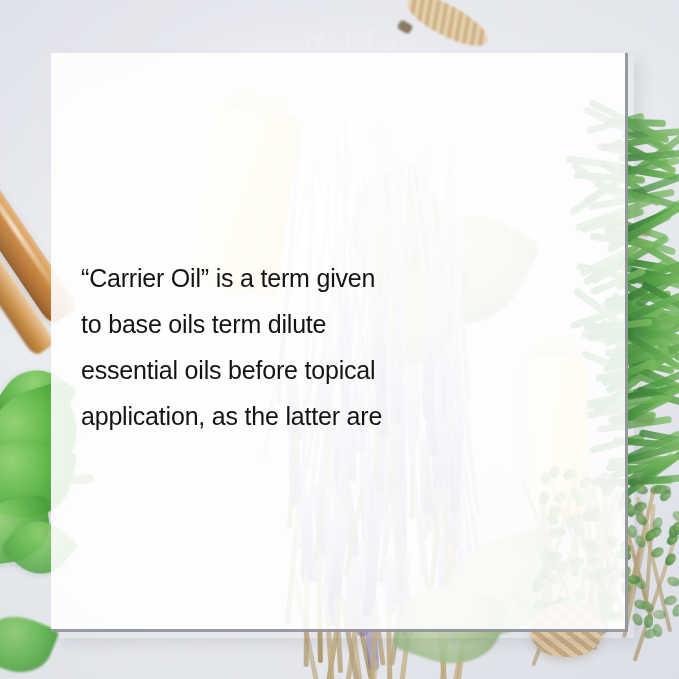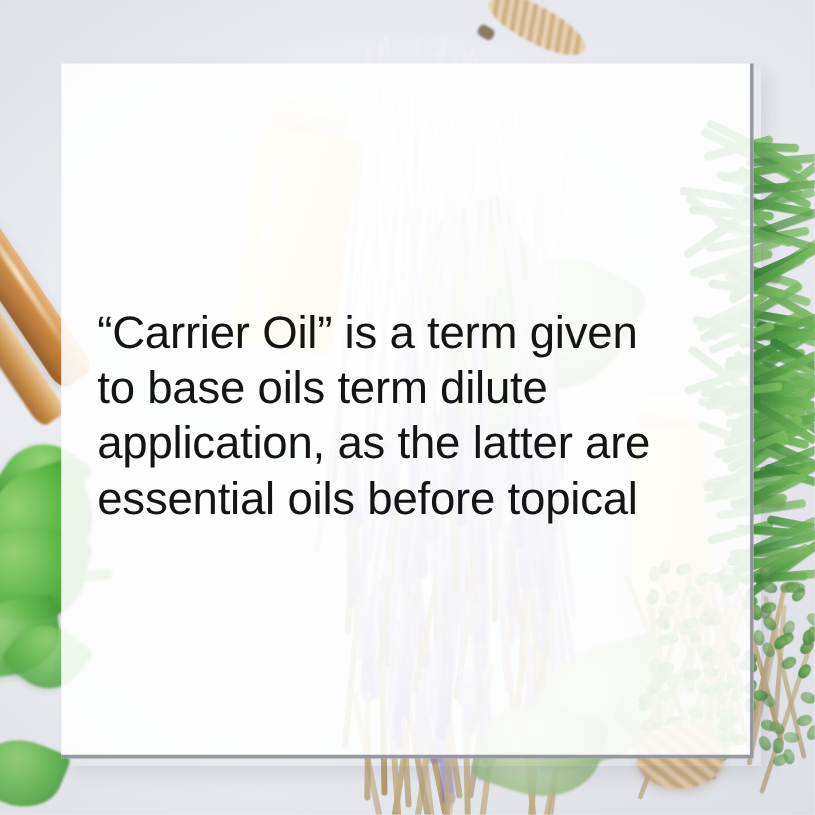"“Carrier Oil” is a term" .body-text { font-size: 38px -> 25px }
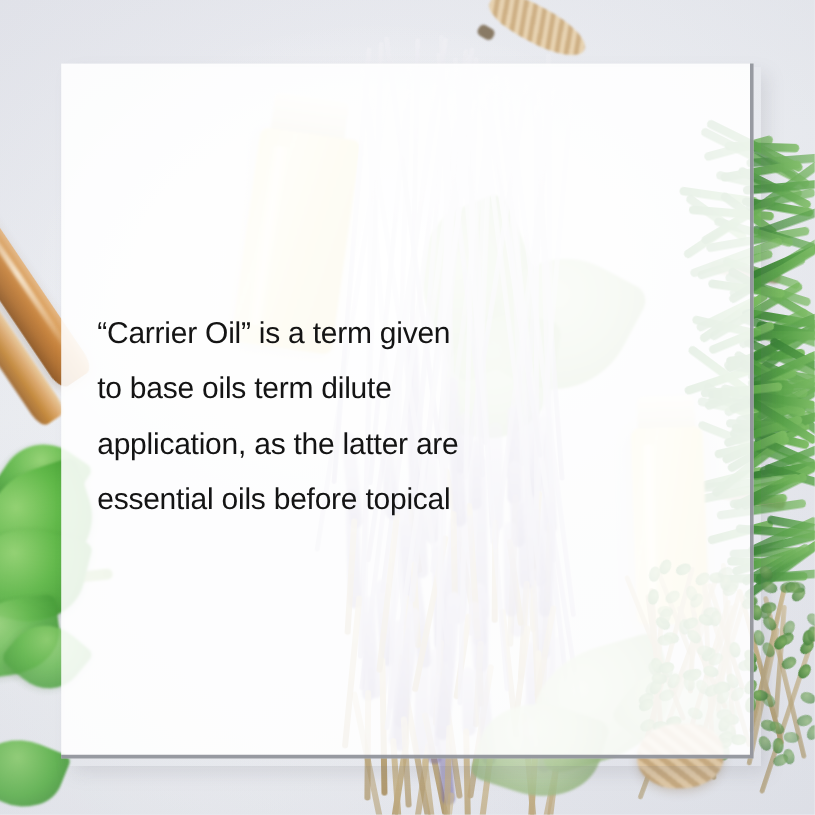"application, as the latter are" span.ln { order: before "essential oils before topical" -> after "essential oils before topical" }
